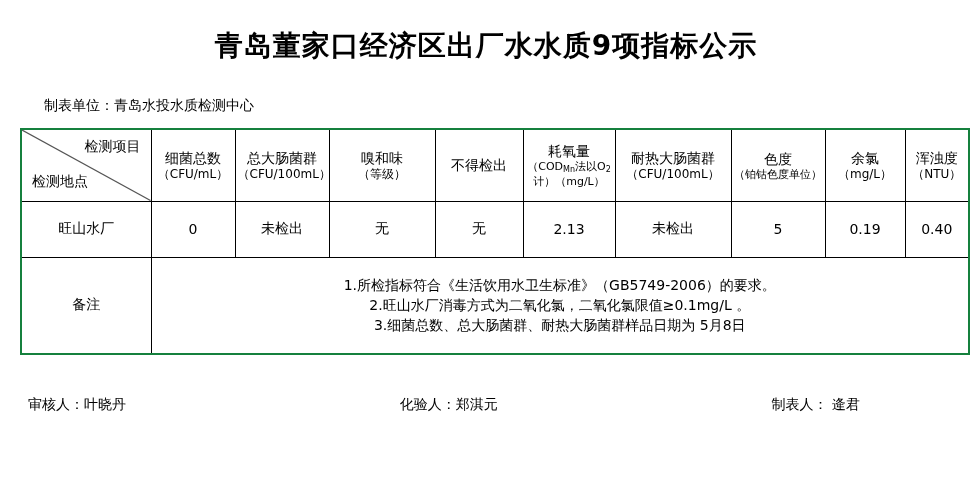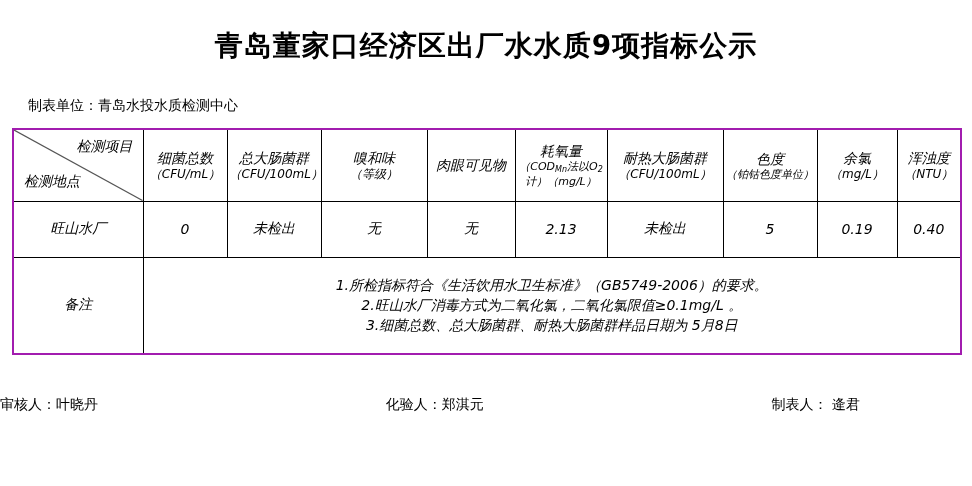"制表单位：青岛水投水质检测中心" .meta-row { padding-left: 28px -> 44px }
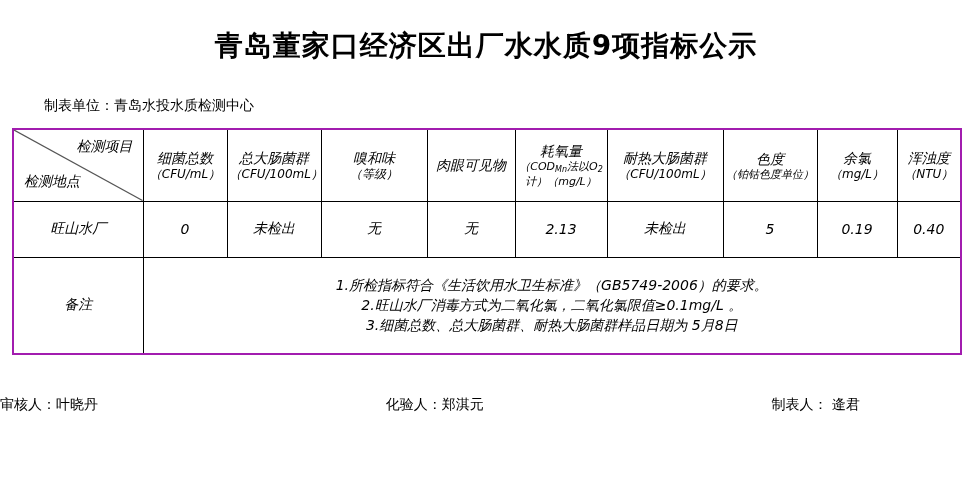"检测项目" table.report { border: 2px solid #a21caf -> 2px solid #15803d; font-style: italic -> none; margin: 13px 0 0 12px -> 13px 0 0 20px }
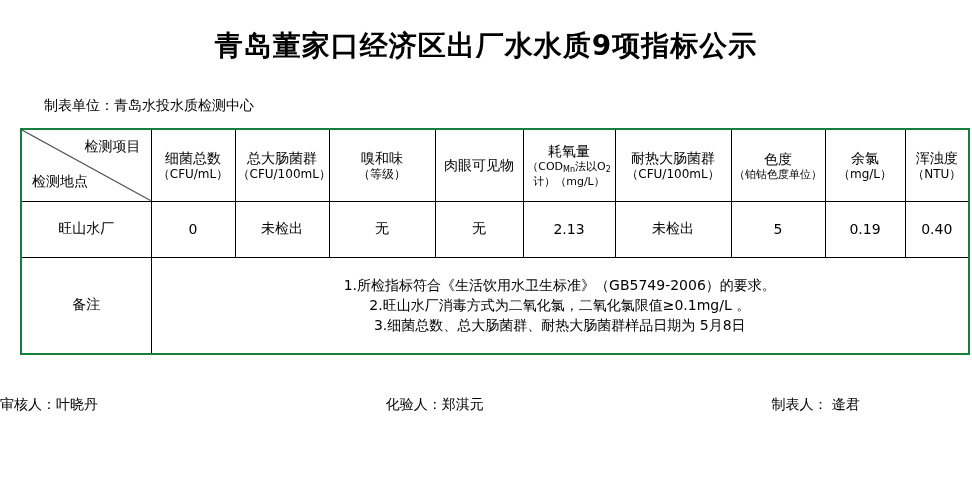"肉眼可见物" div.col-name { text: 肉眼可见物 -> 不得检出 }
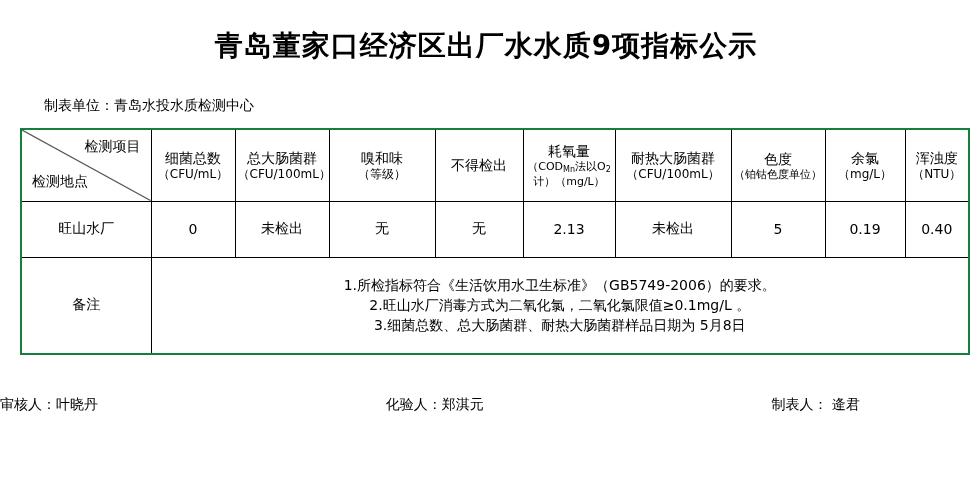"审核人：叶晓丹" .footer-row { padding-left: none -> 28px }
